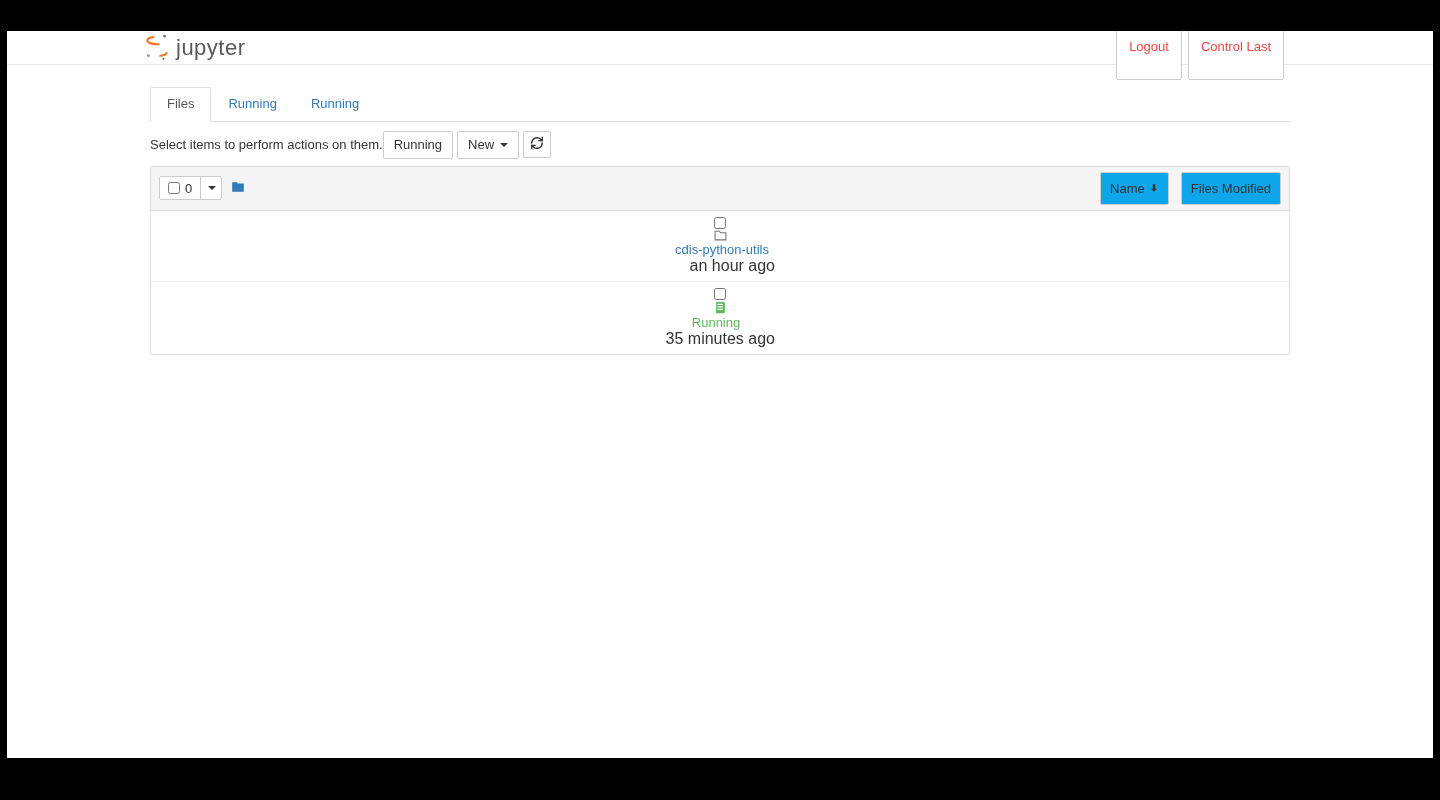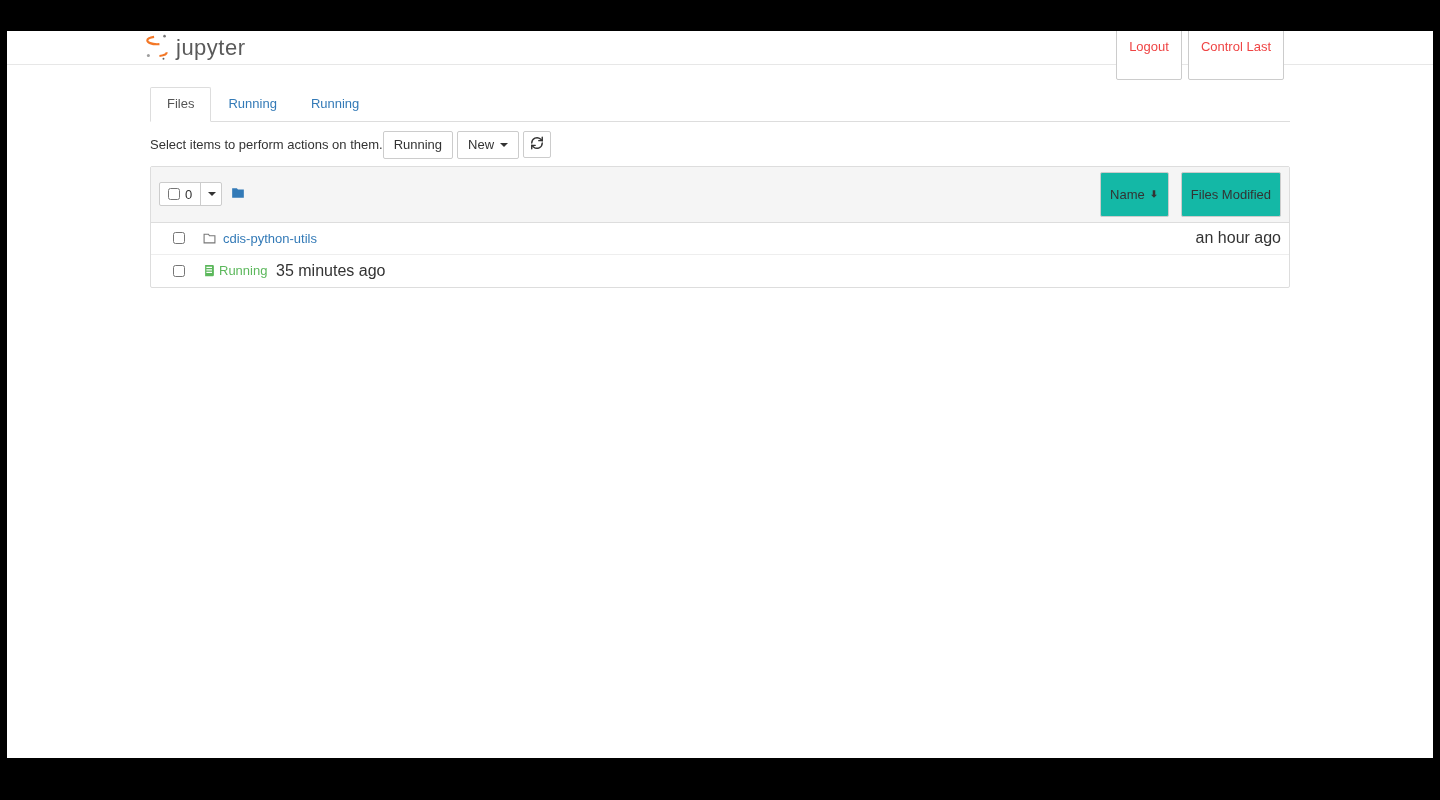"Name" .sort-btn { background: #14b8a6 -> #0ea5e9; padding: 14px 9px -> 8px 9px }
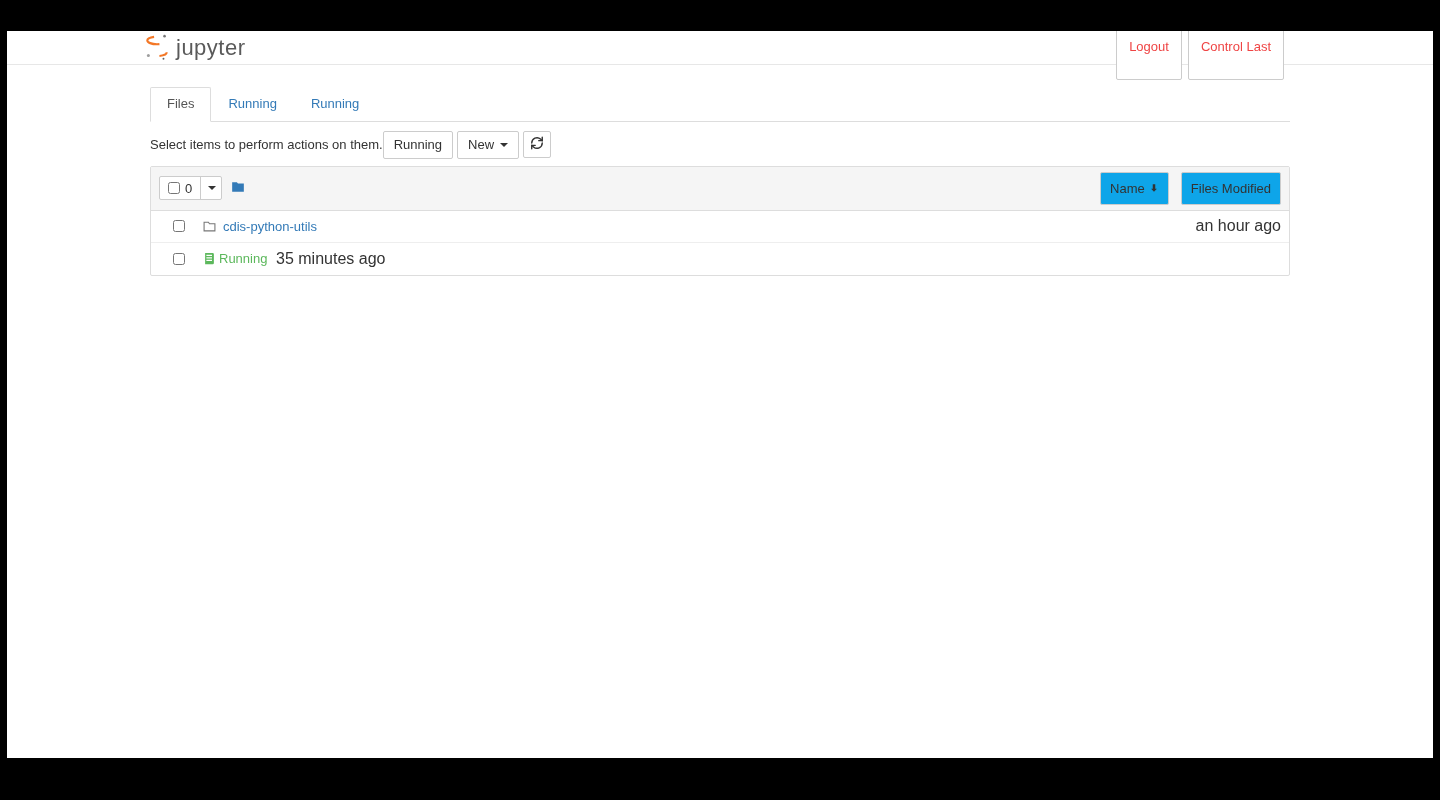"cdis-python-utils" .row { flex-direction: none -> column }
